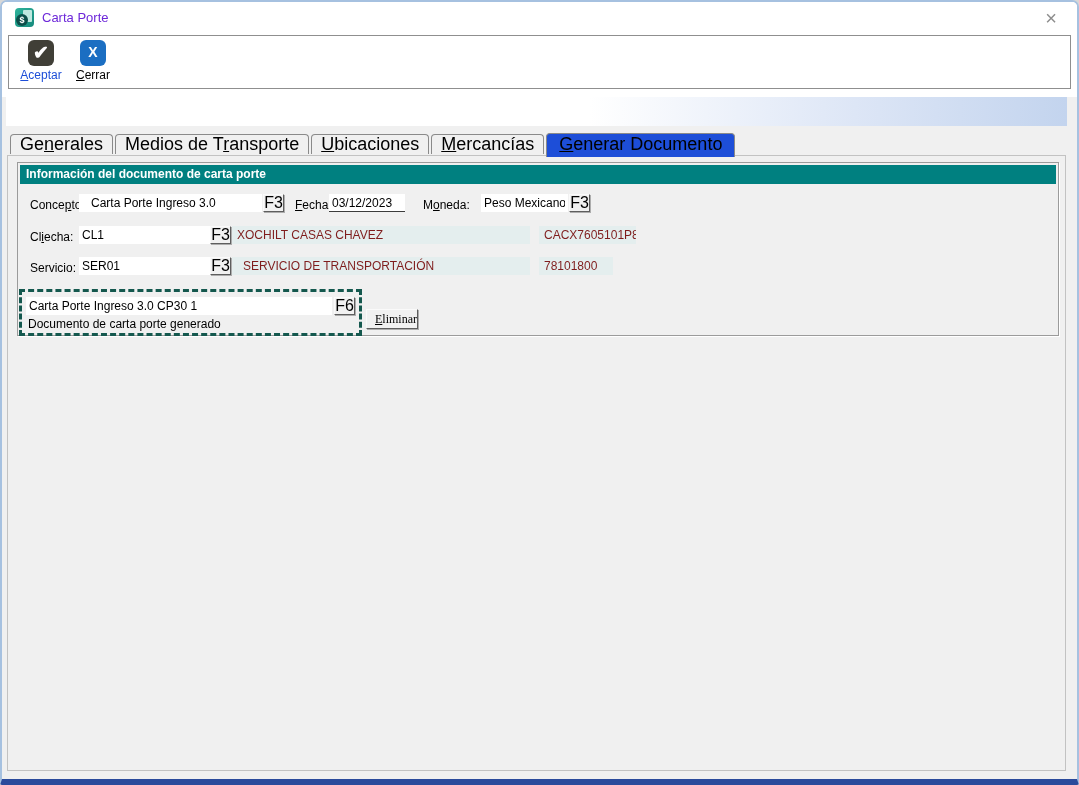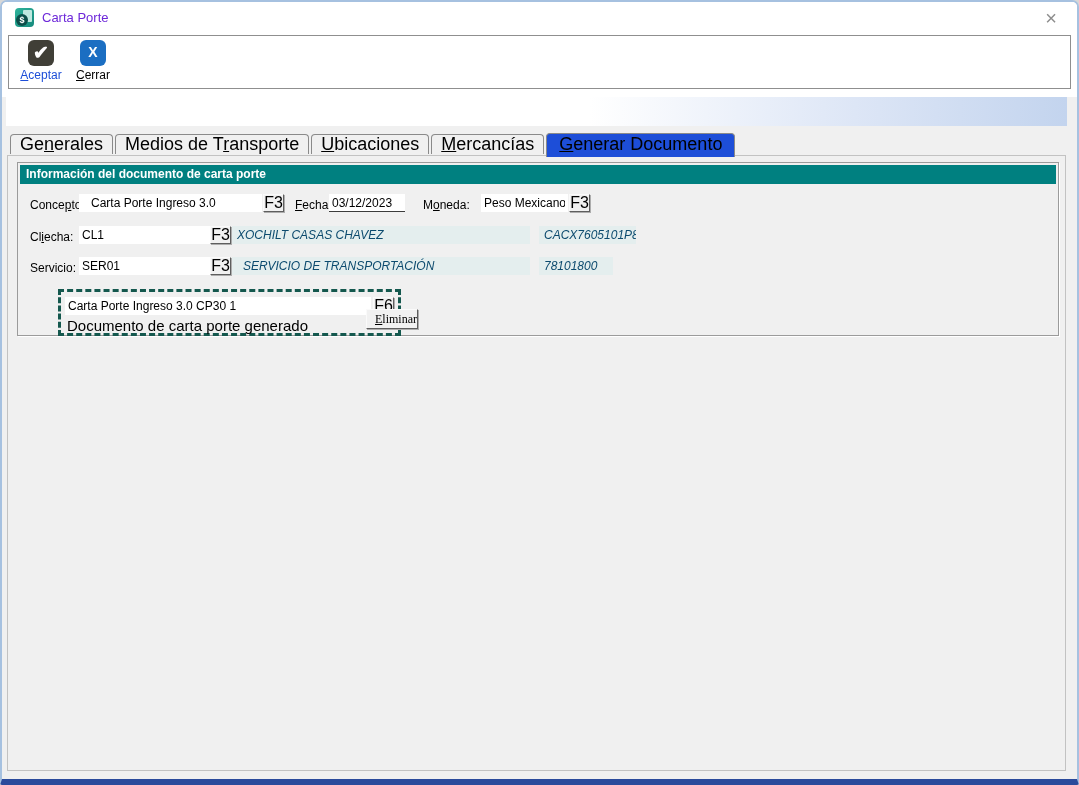"XOCHILT CASAS CHAVEZ" .fro { color: #0c4a6e -> #7f1d1d; font-style: italic -> none }
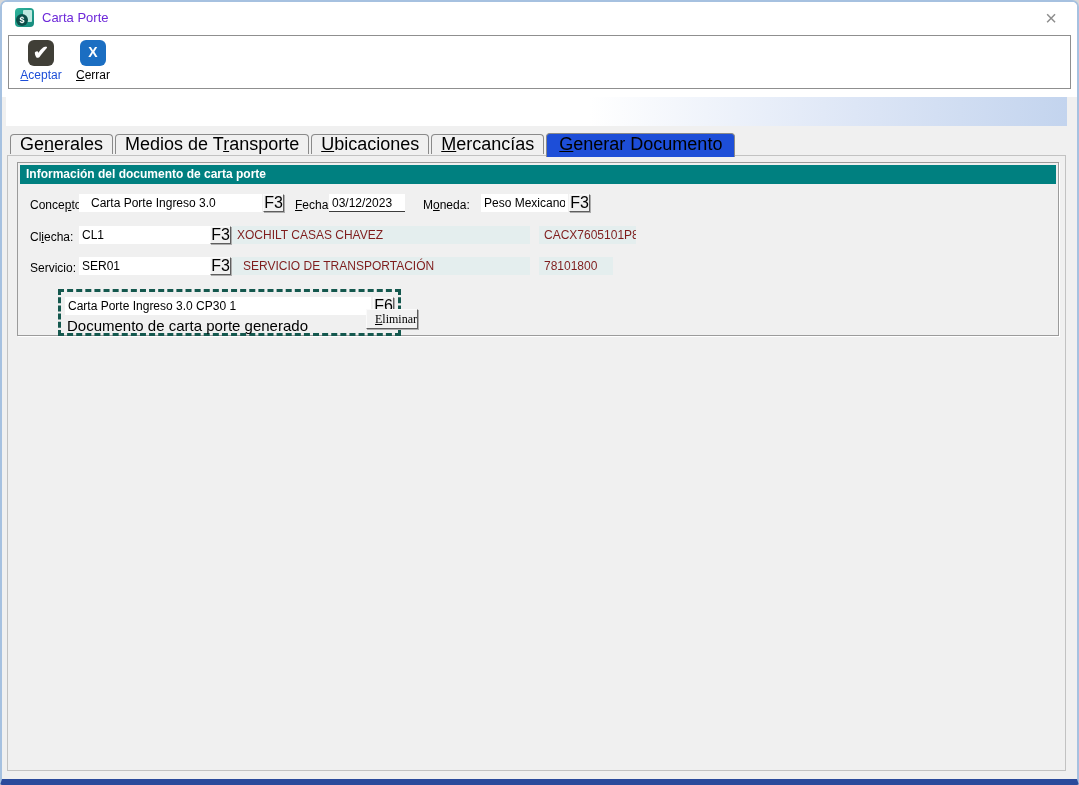"Carta Porte Ingreso 3.0 CP30" .dashed { margin-left: 39px -> none }
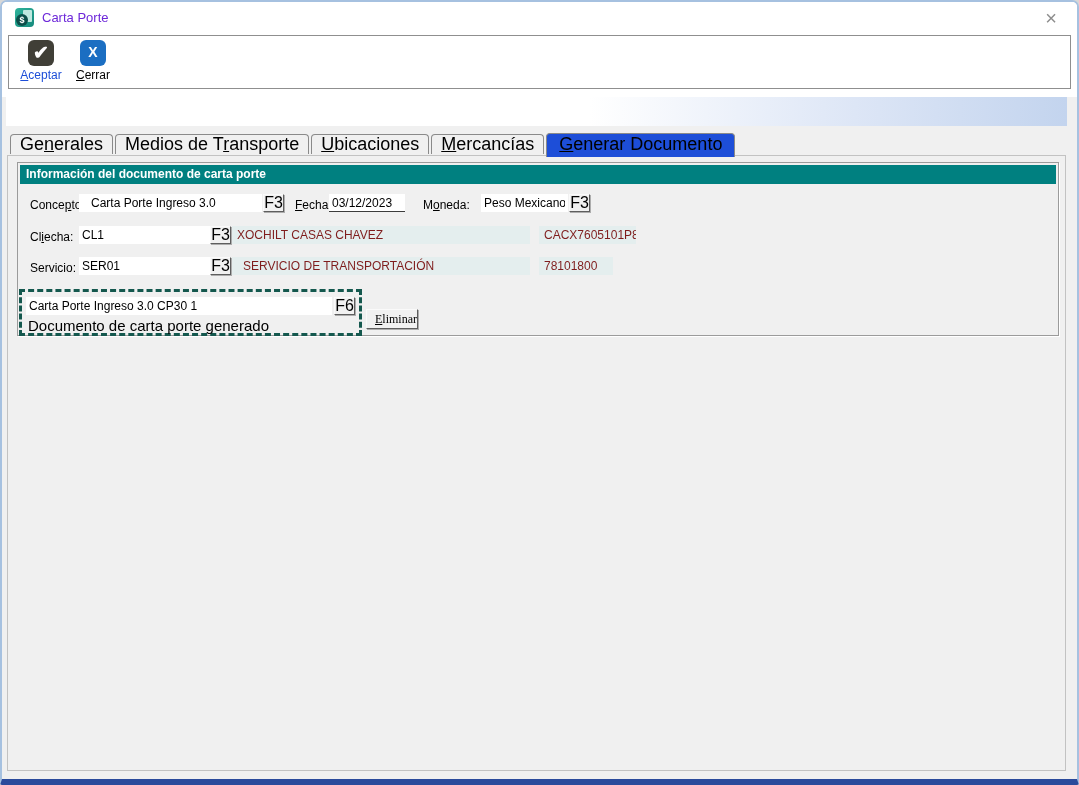"Documento de carta porte generado" .status-text { font-size: 15px -> 12px }
